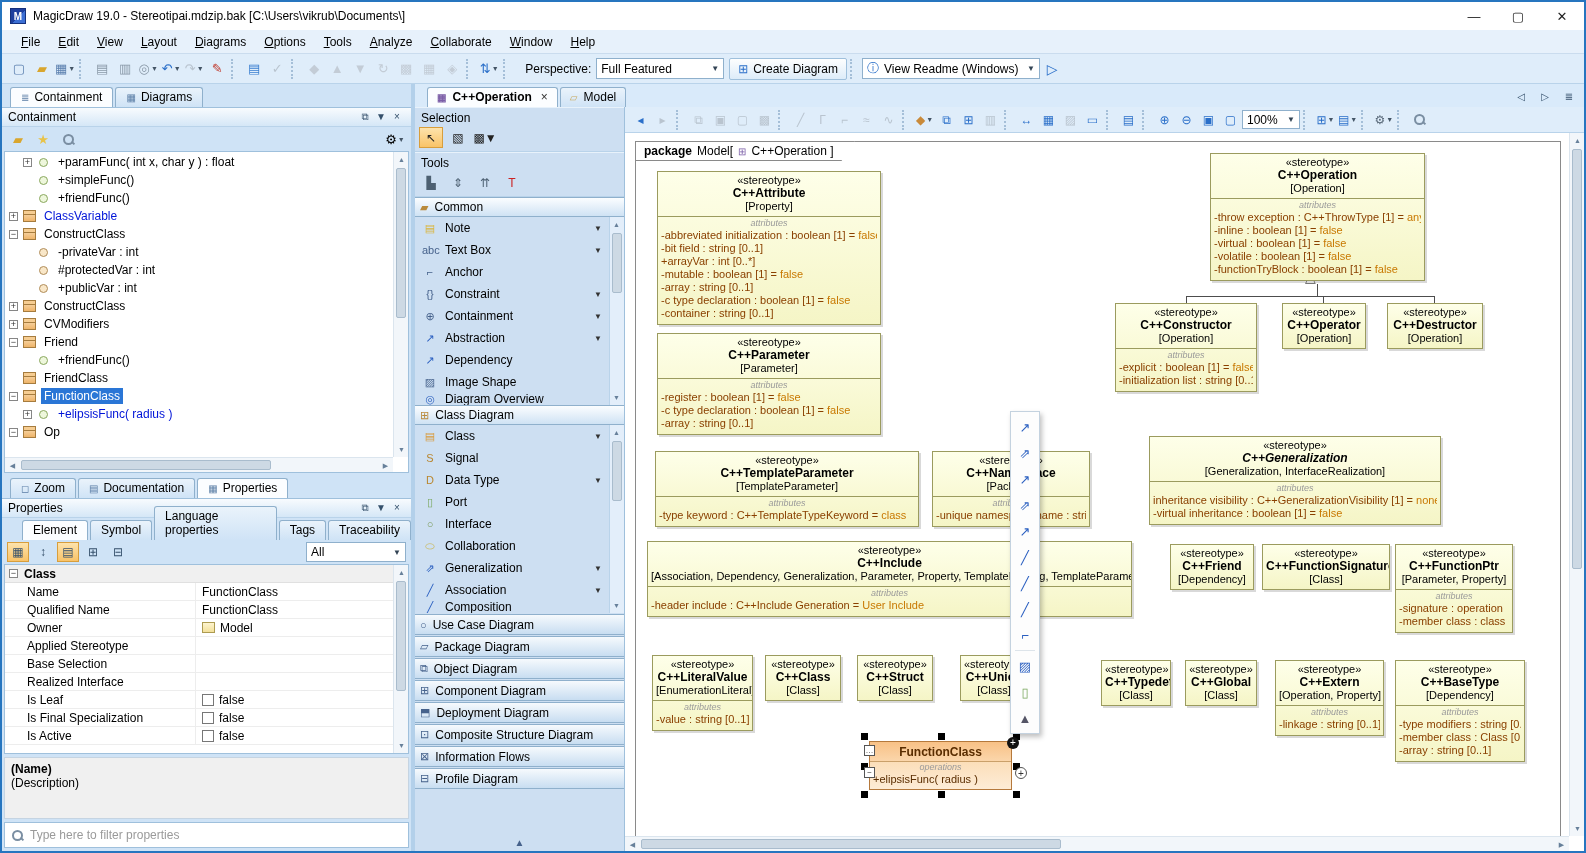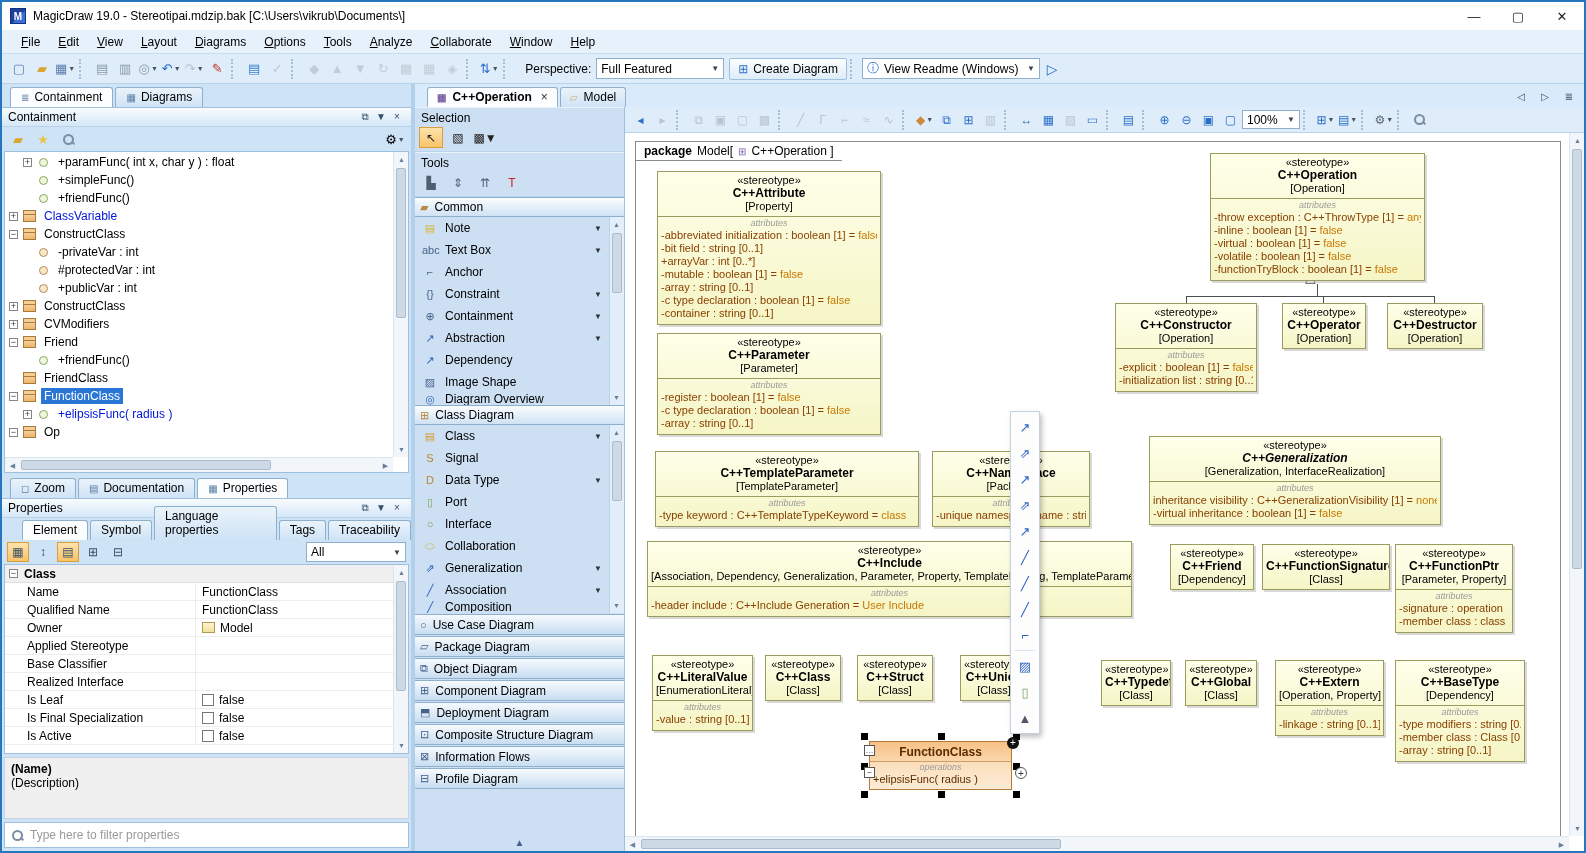"Base Classifier" span.n { text: Classifier -> Selection }
